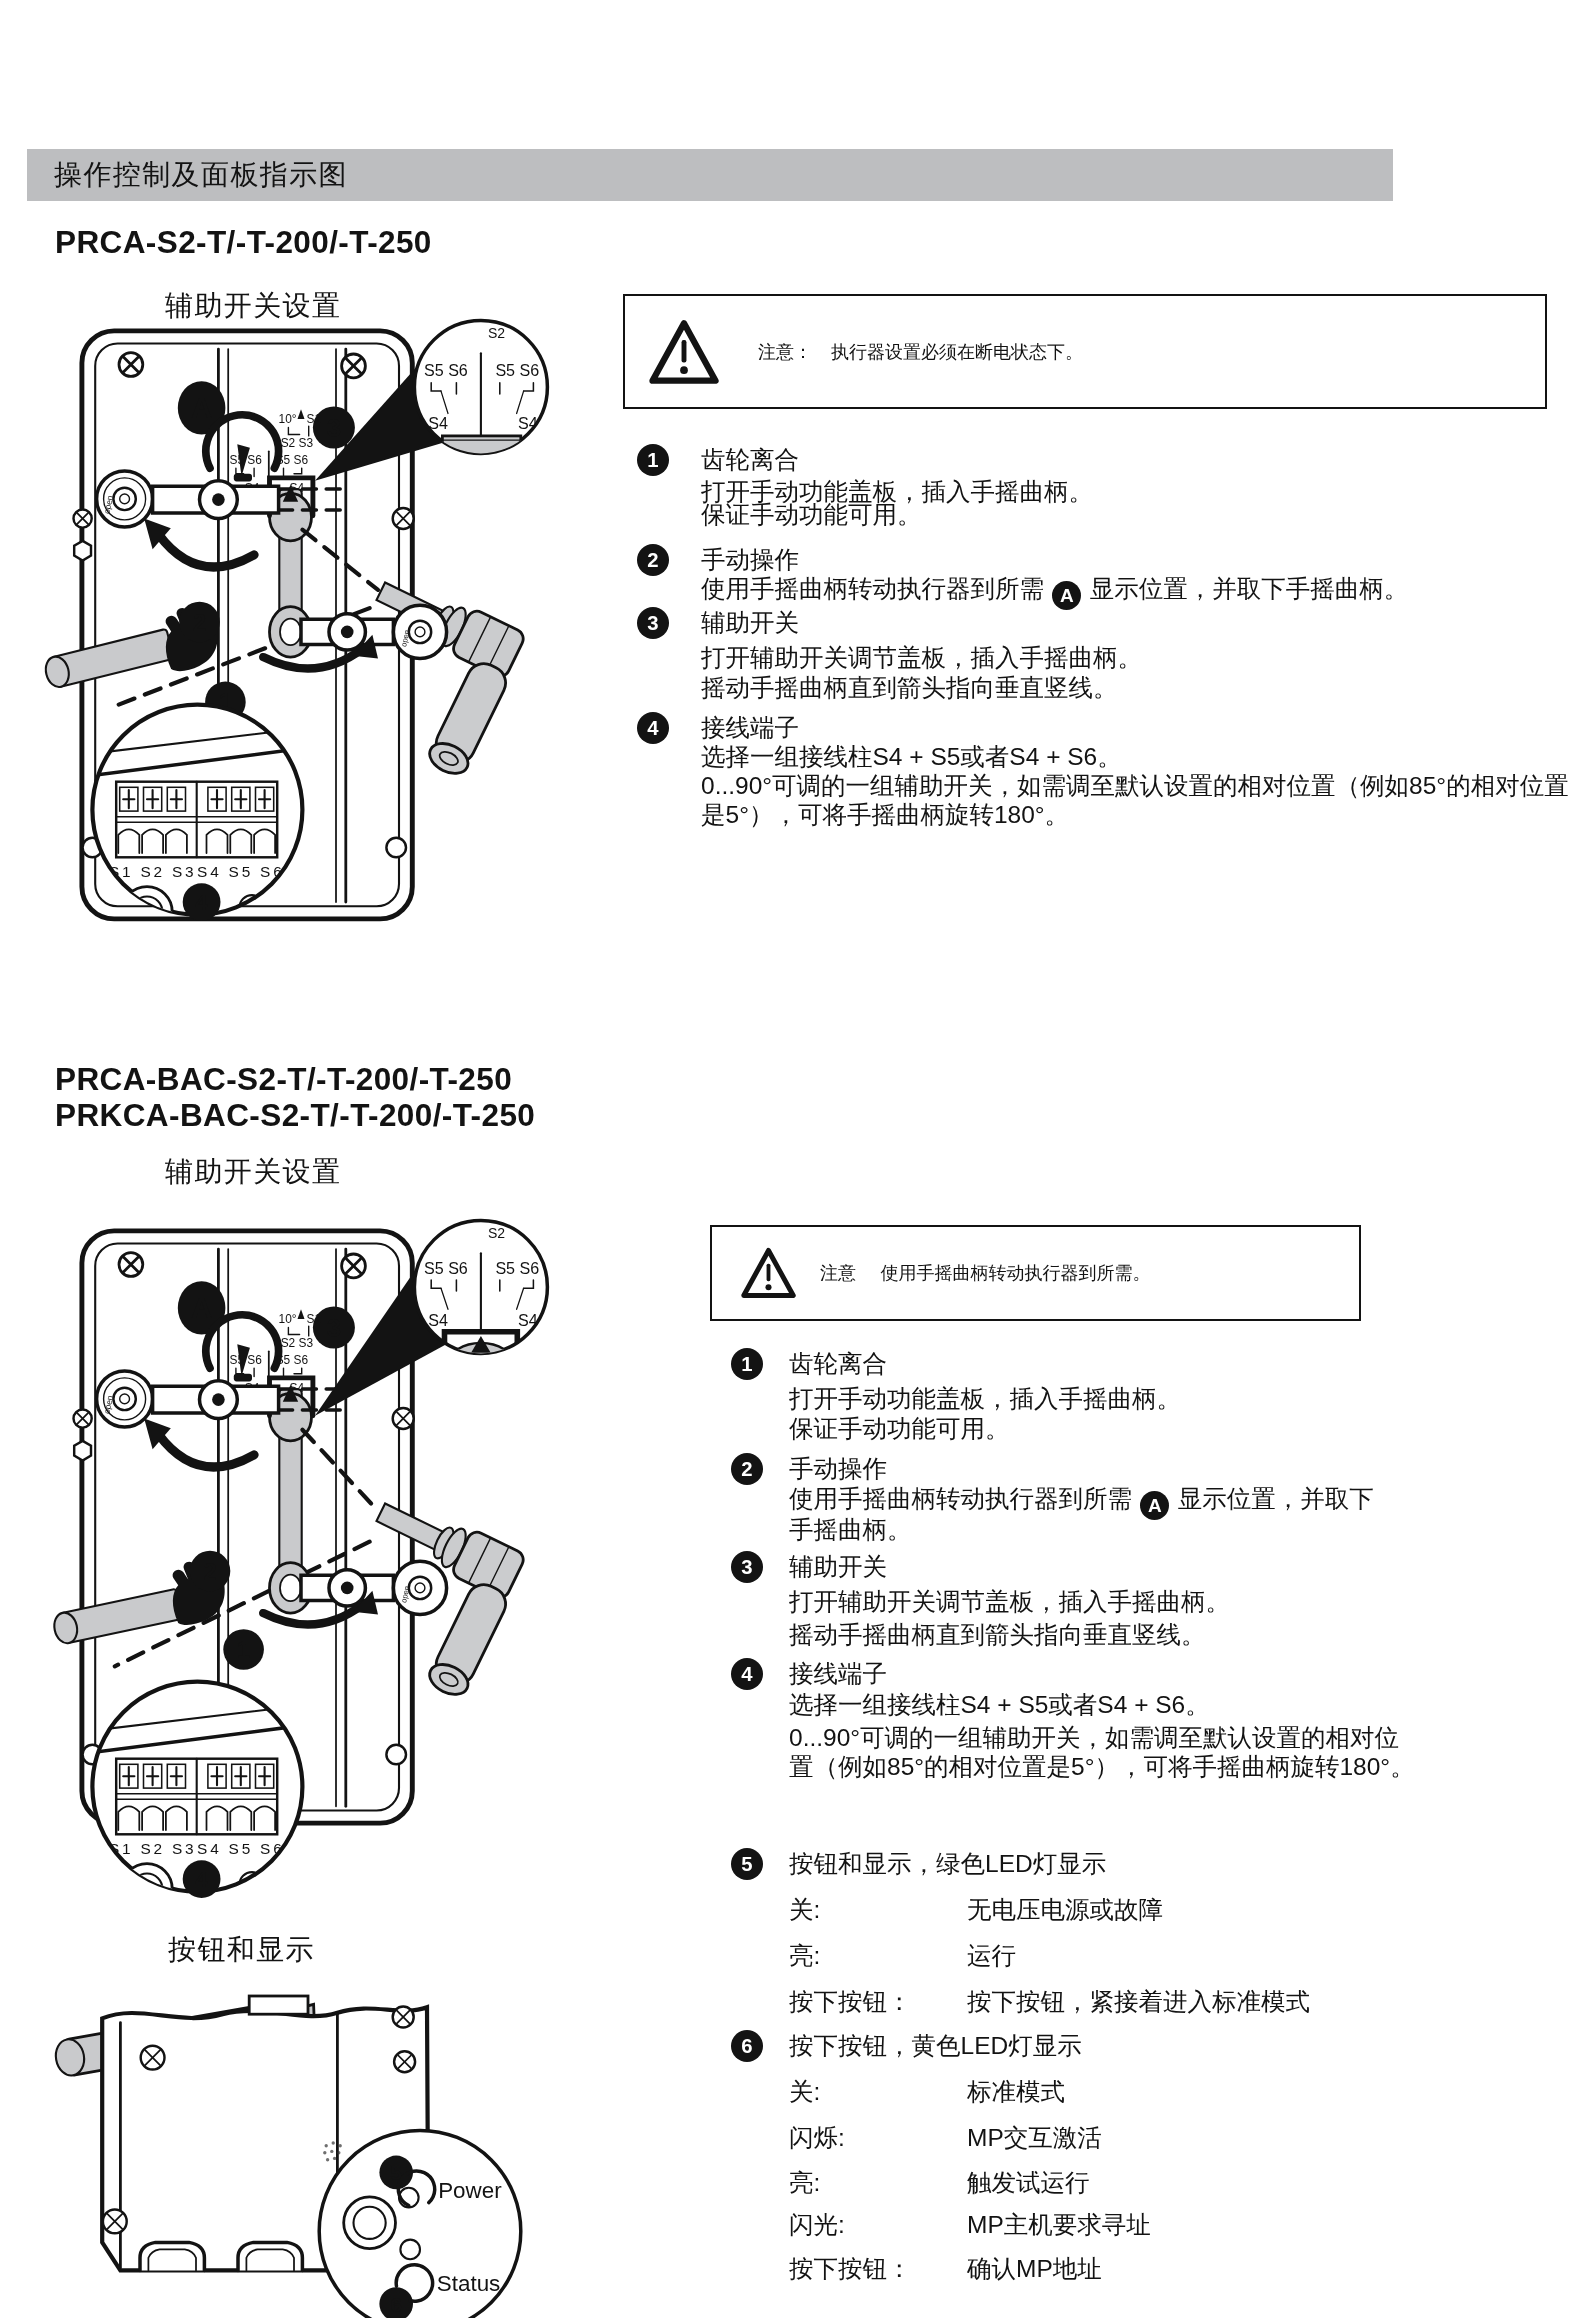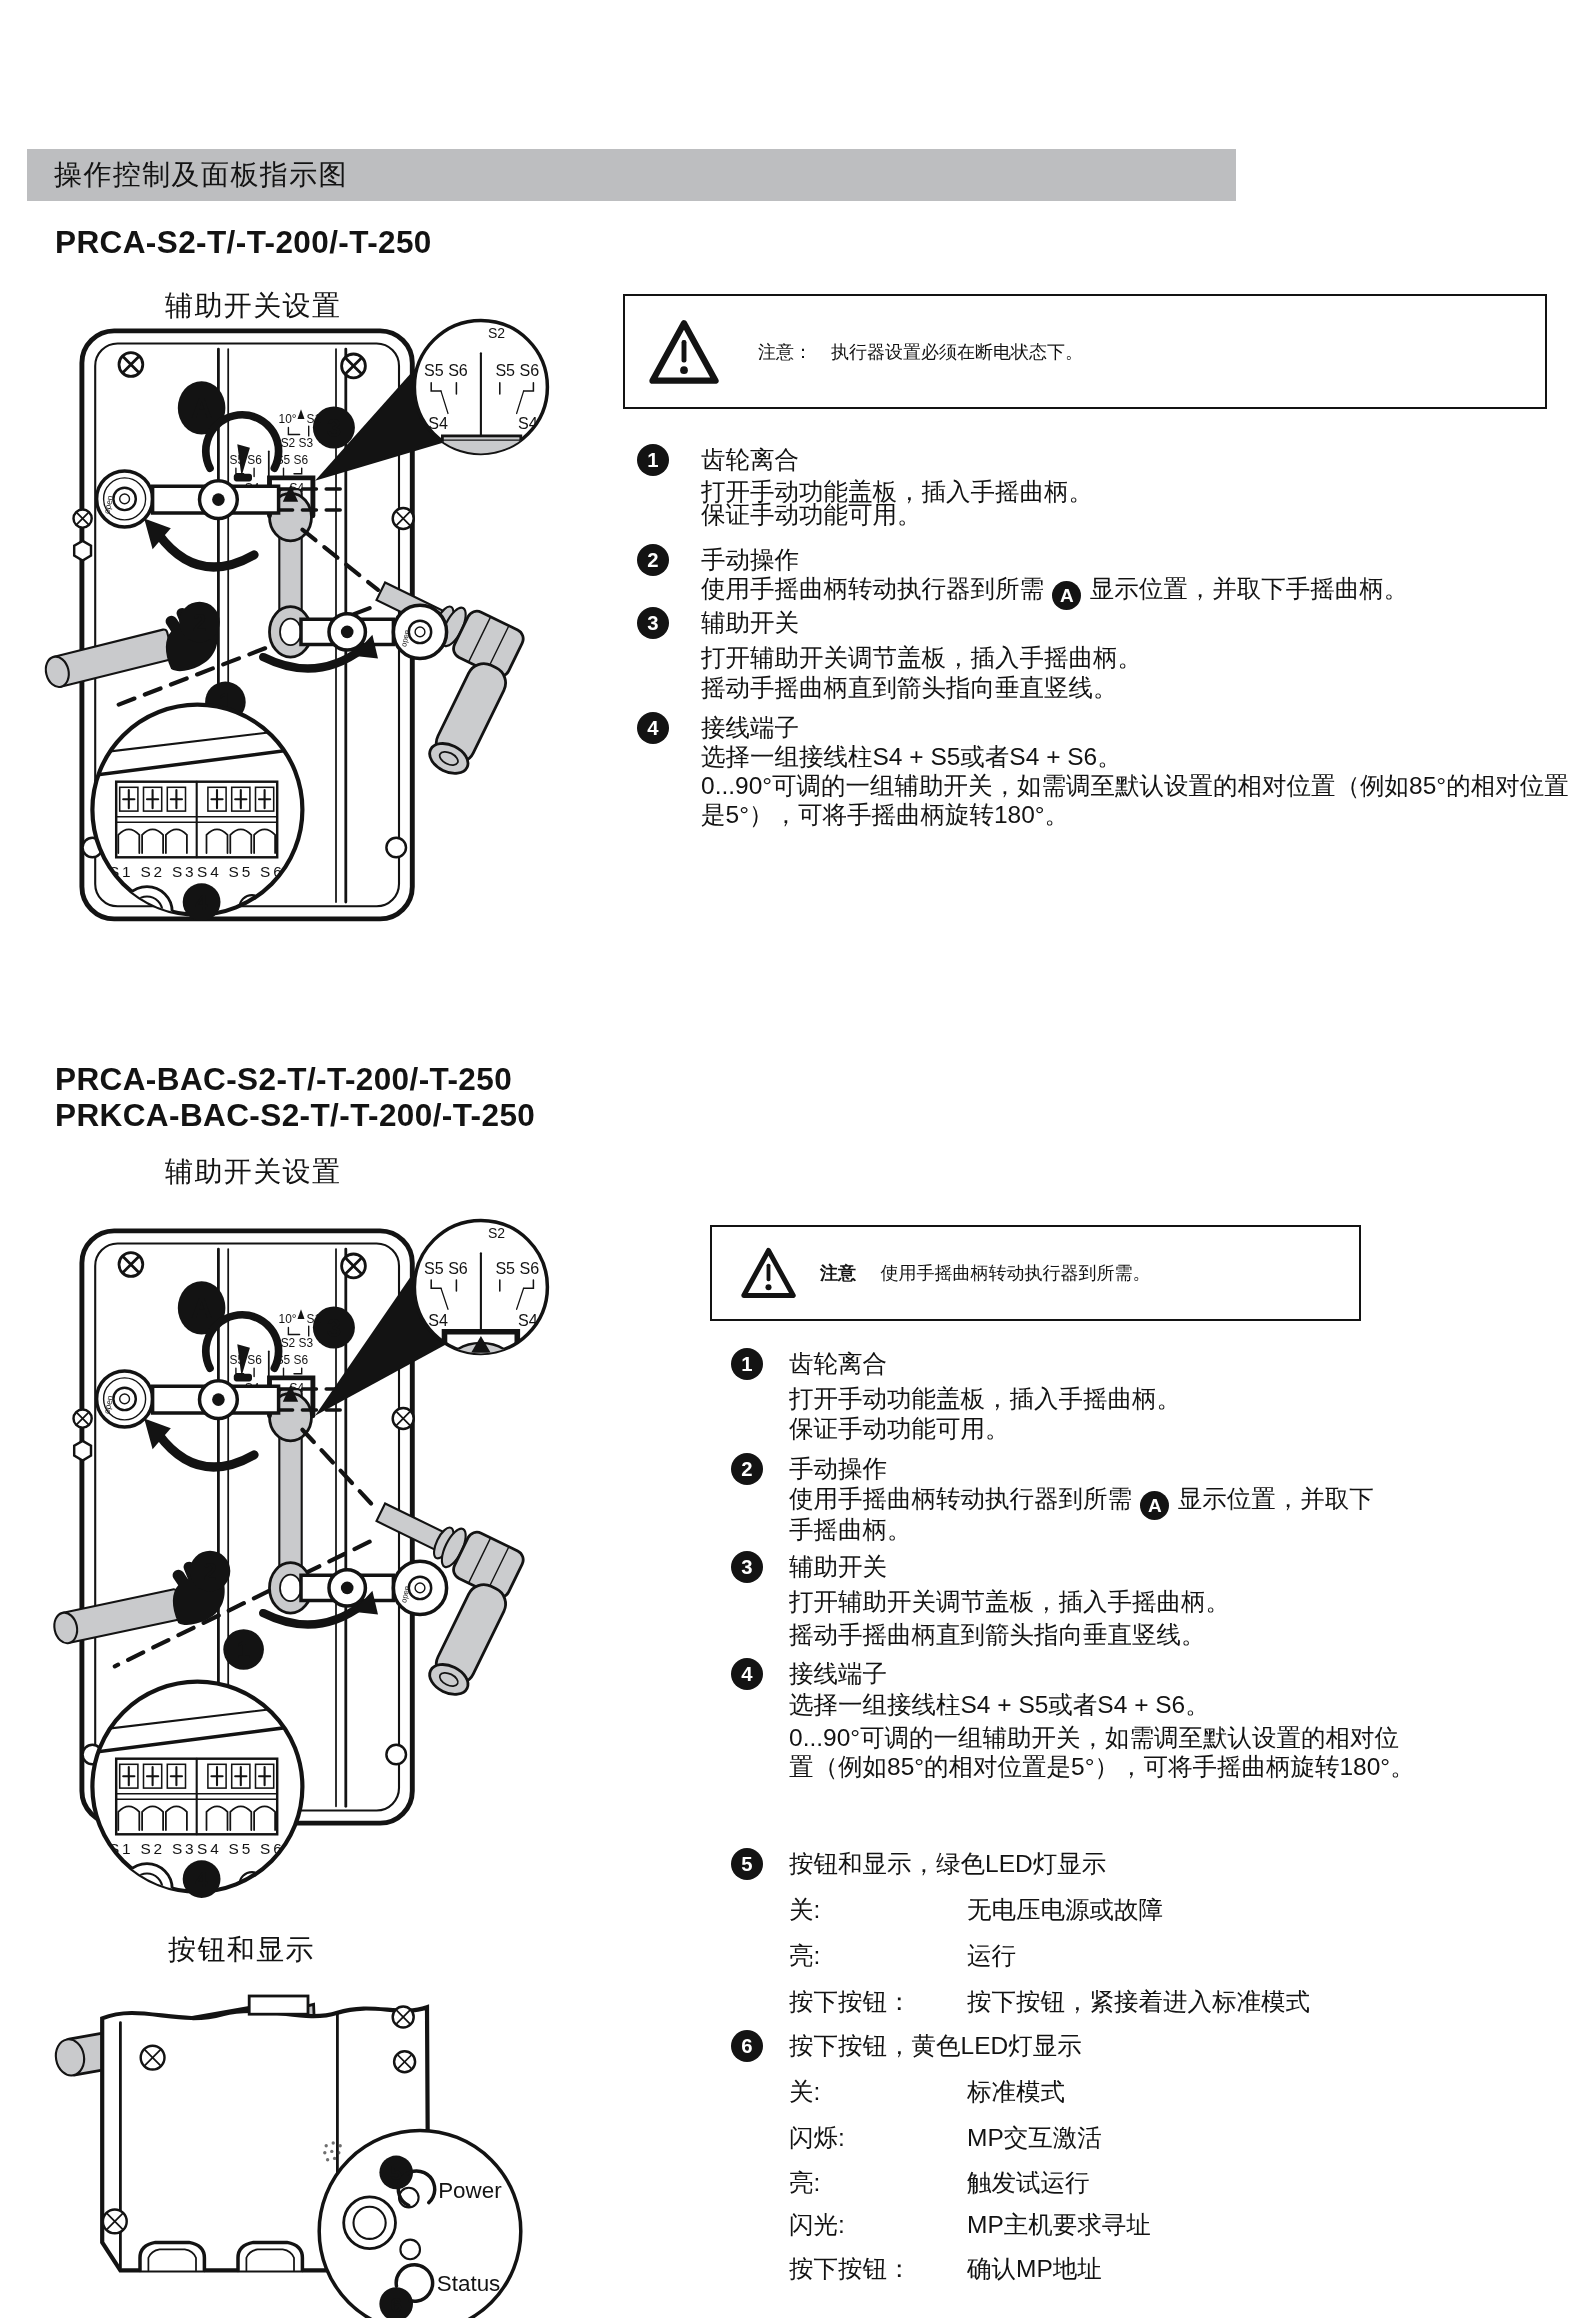"操作控制及面板指示图" .header-bar { width: 1209px -> 1366px }
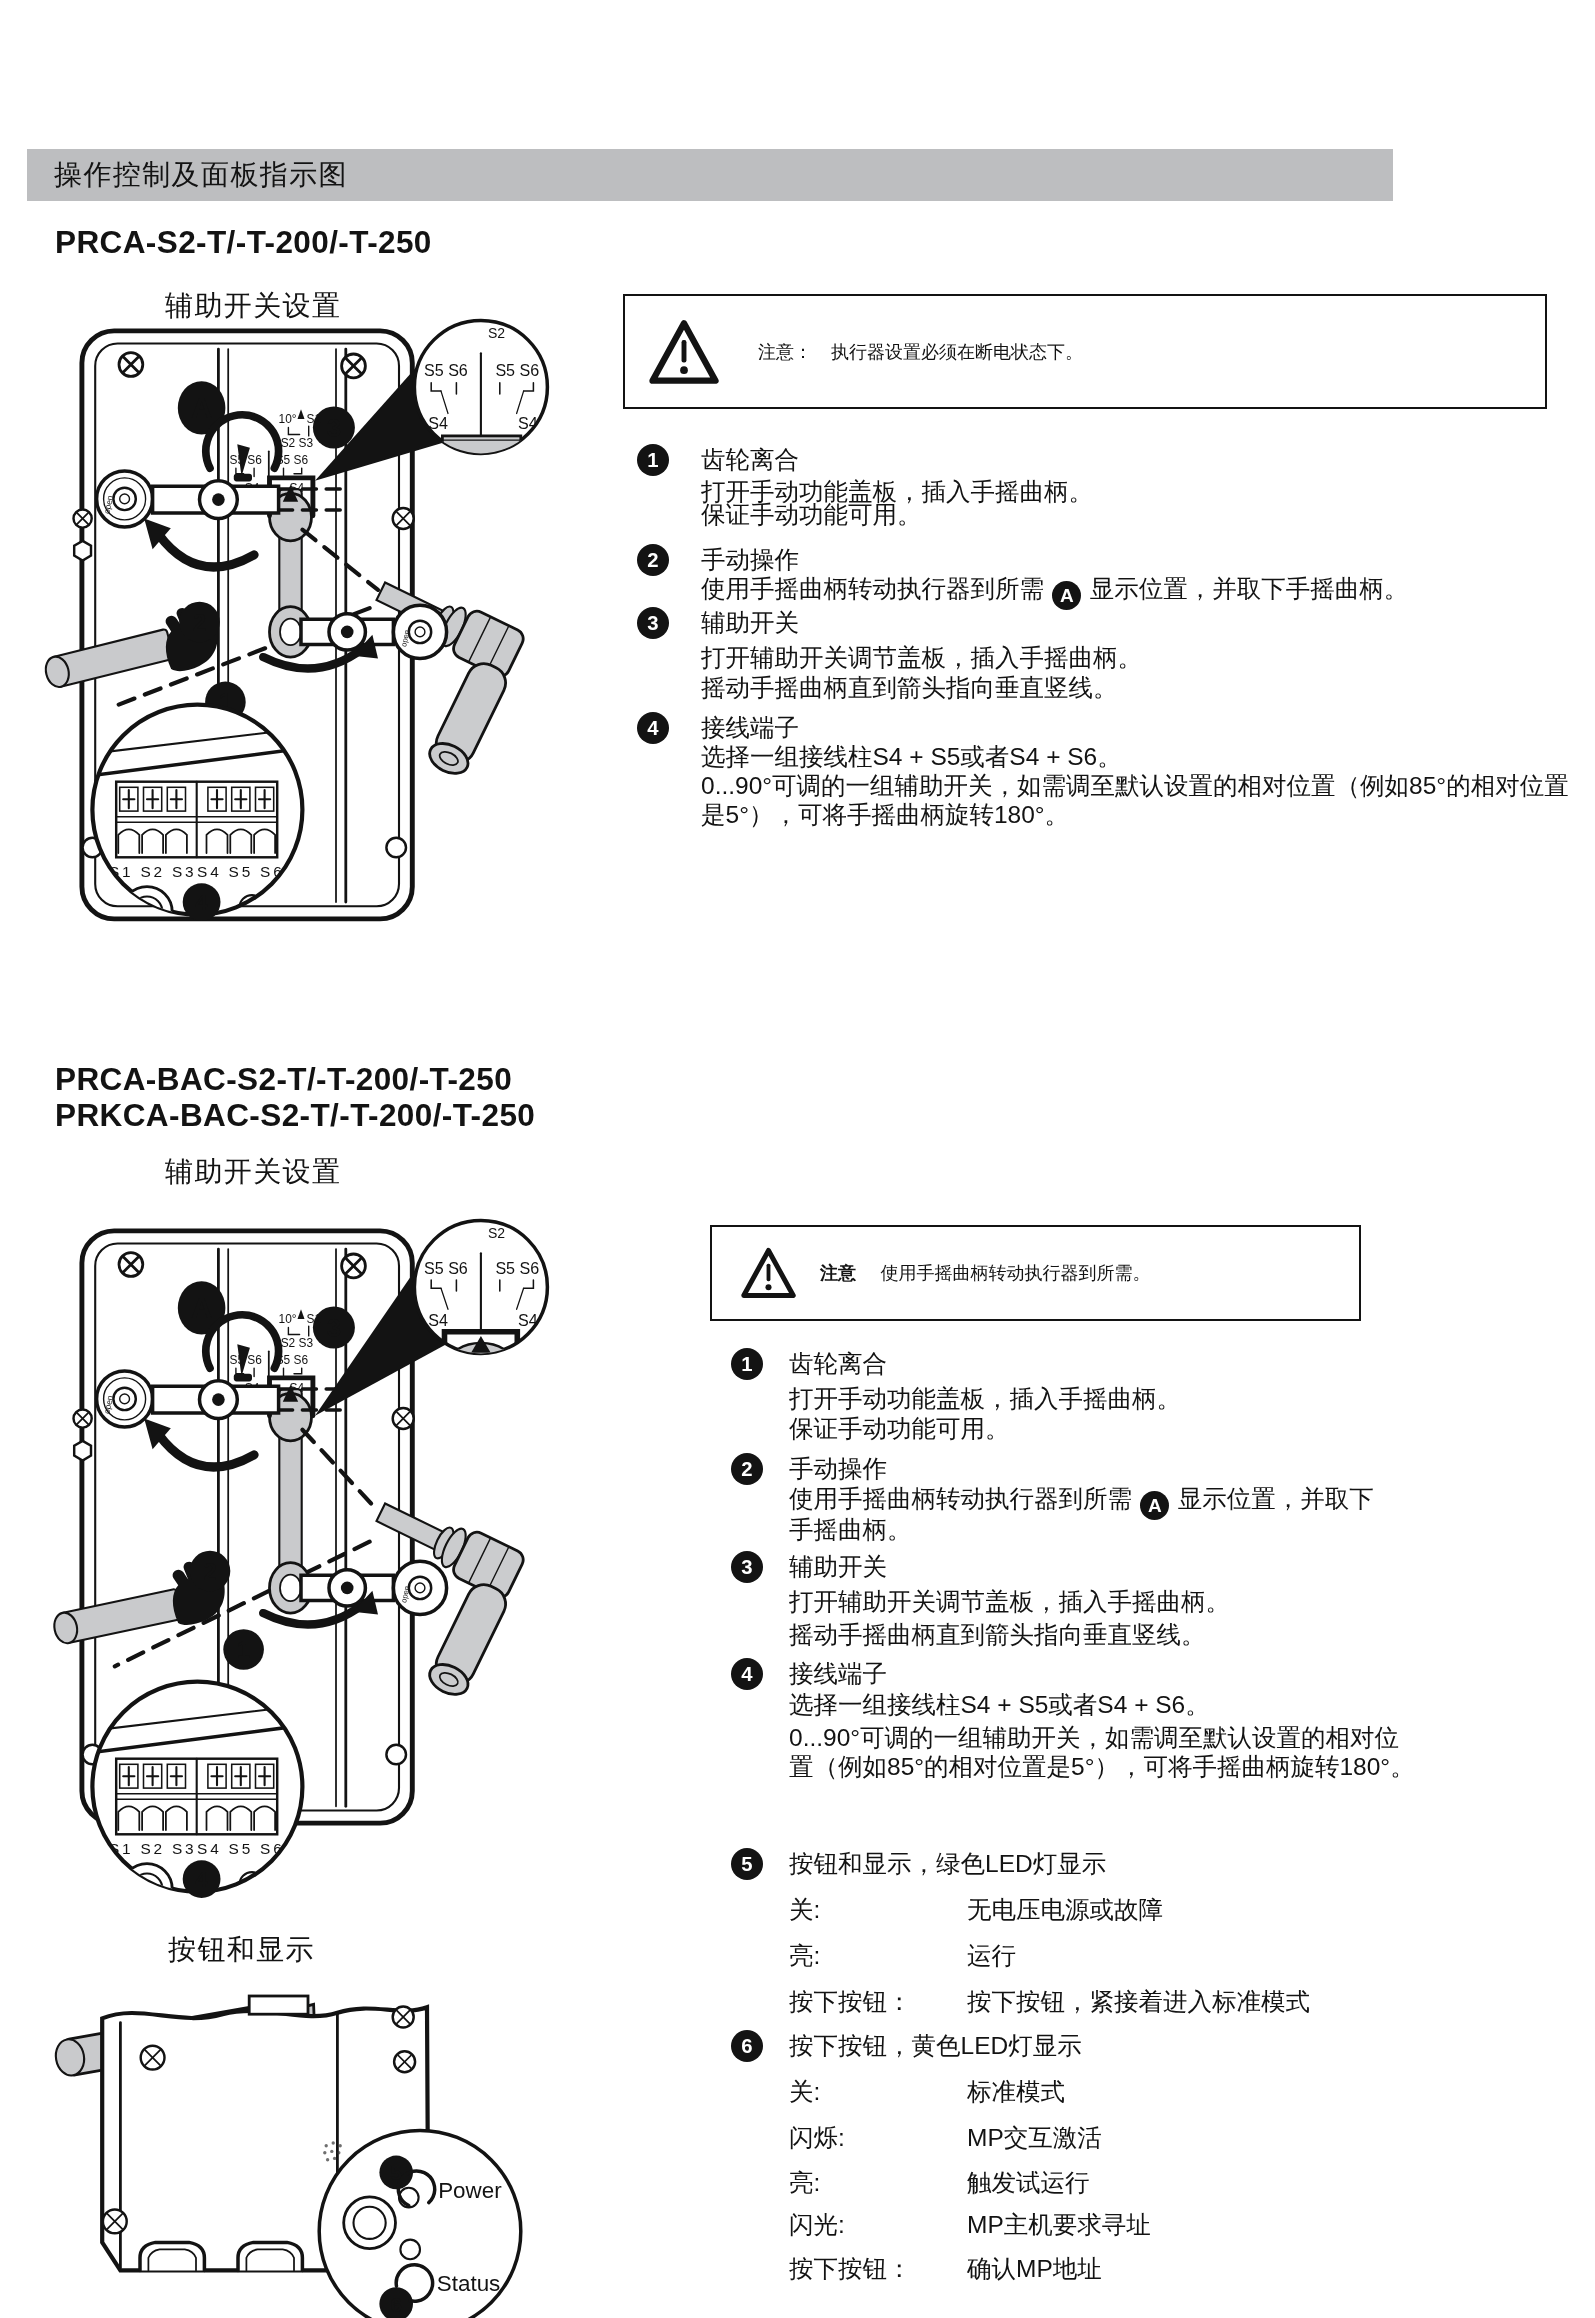"注意" .warnbox .wbold { font-weight: bold -> normal }
